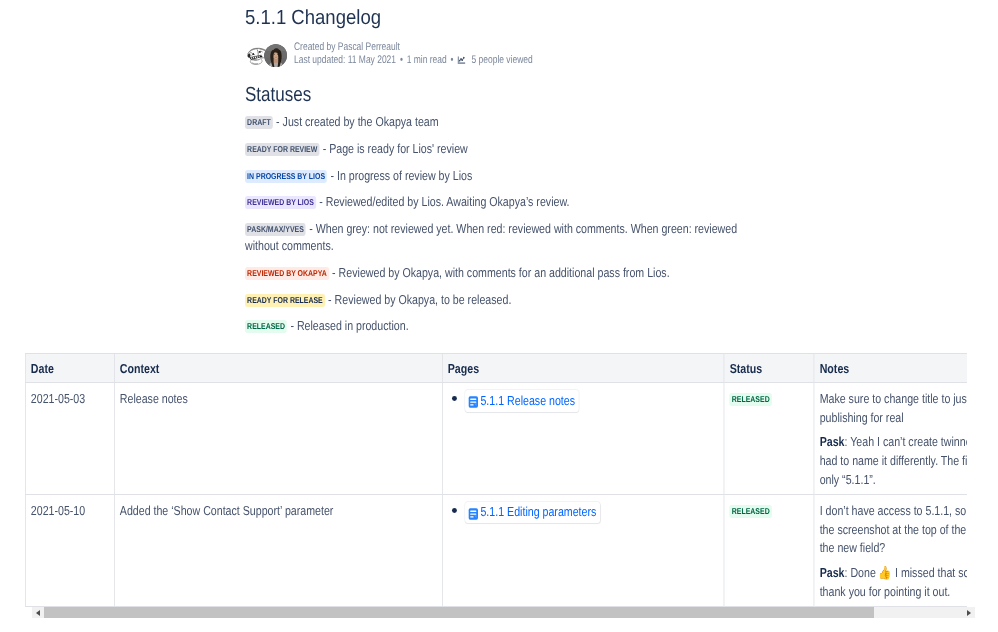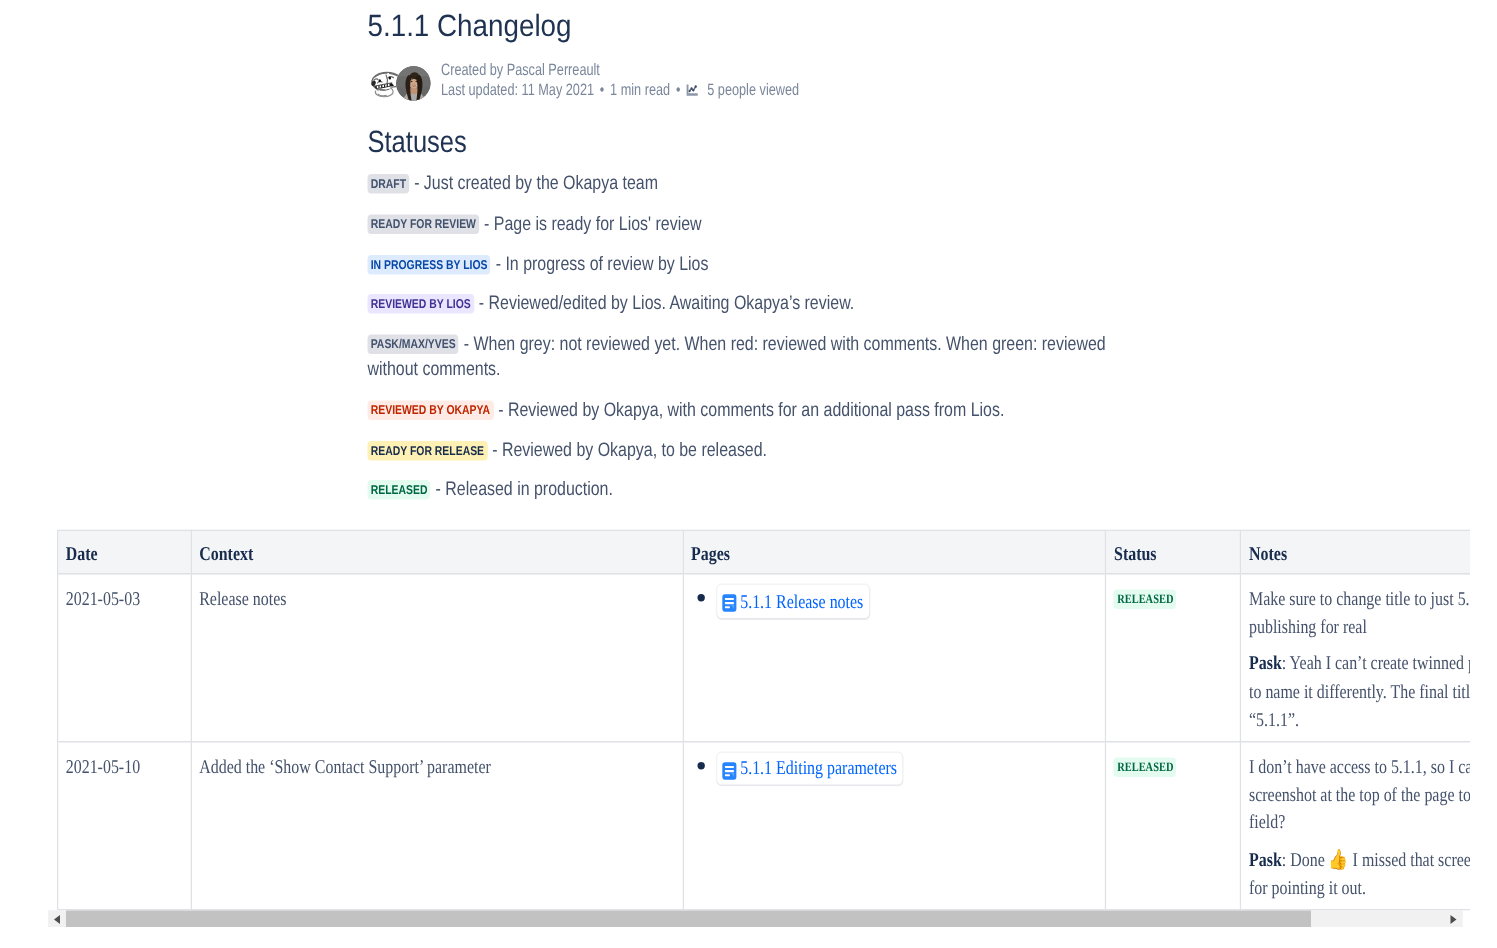"Date" .table-wrap { font-family: Liberation Serif, serif -> none; left: 38px -> 25px }
